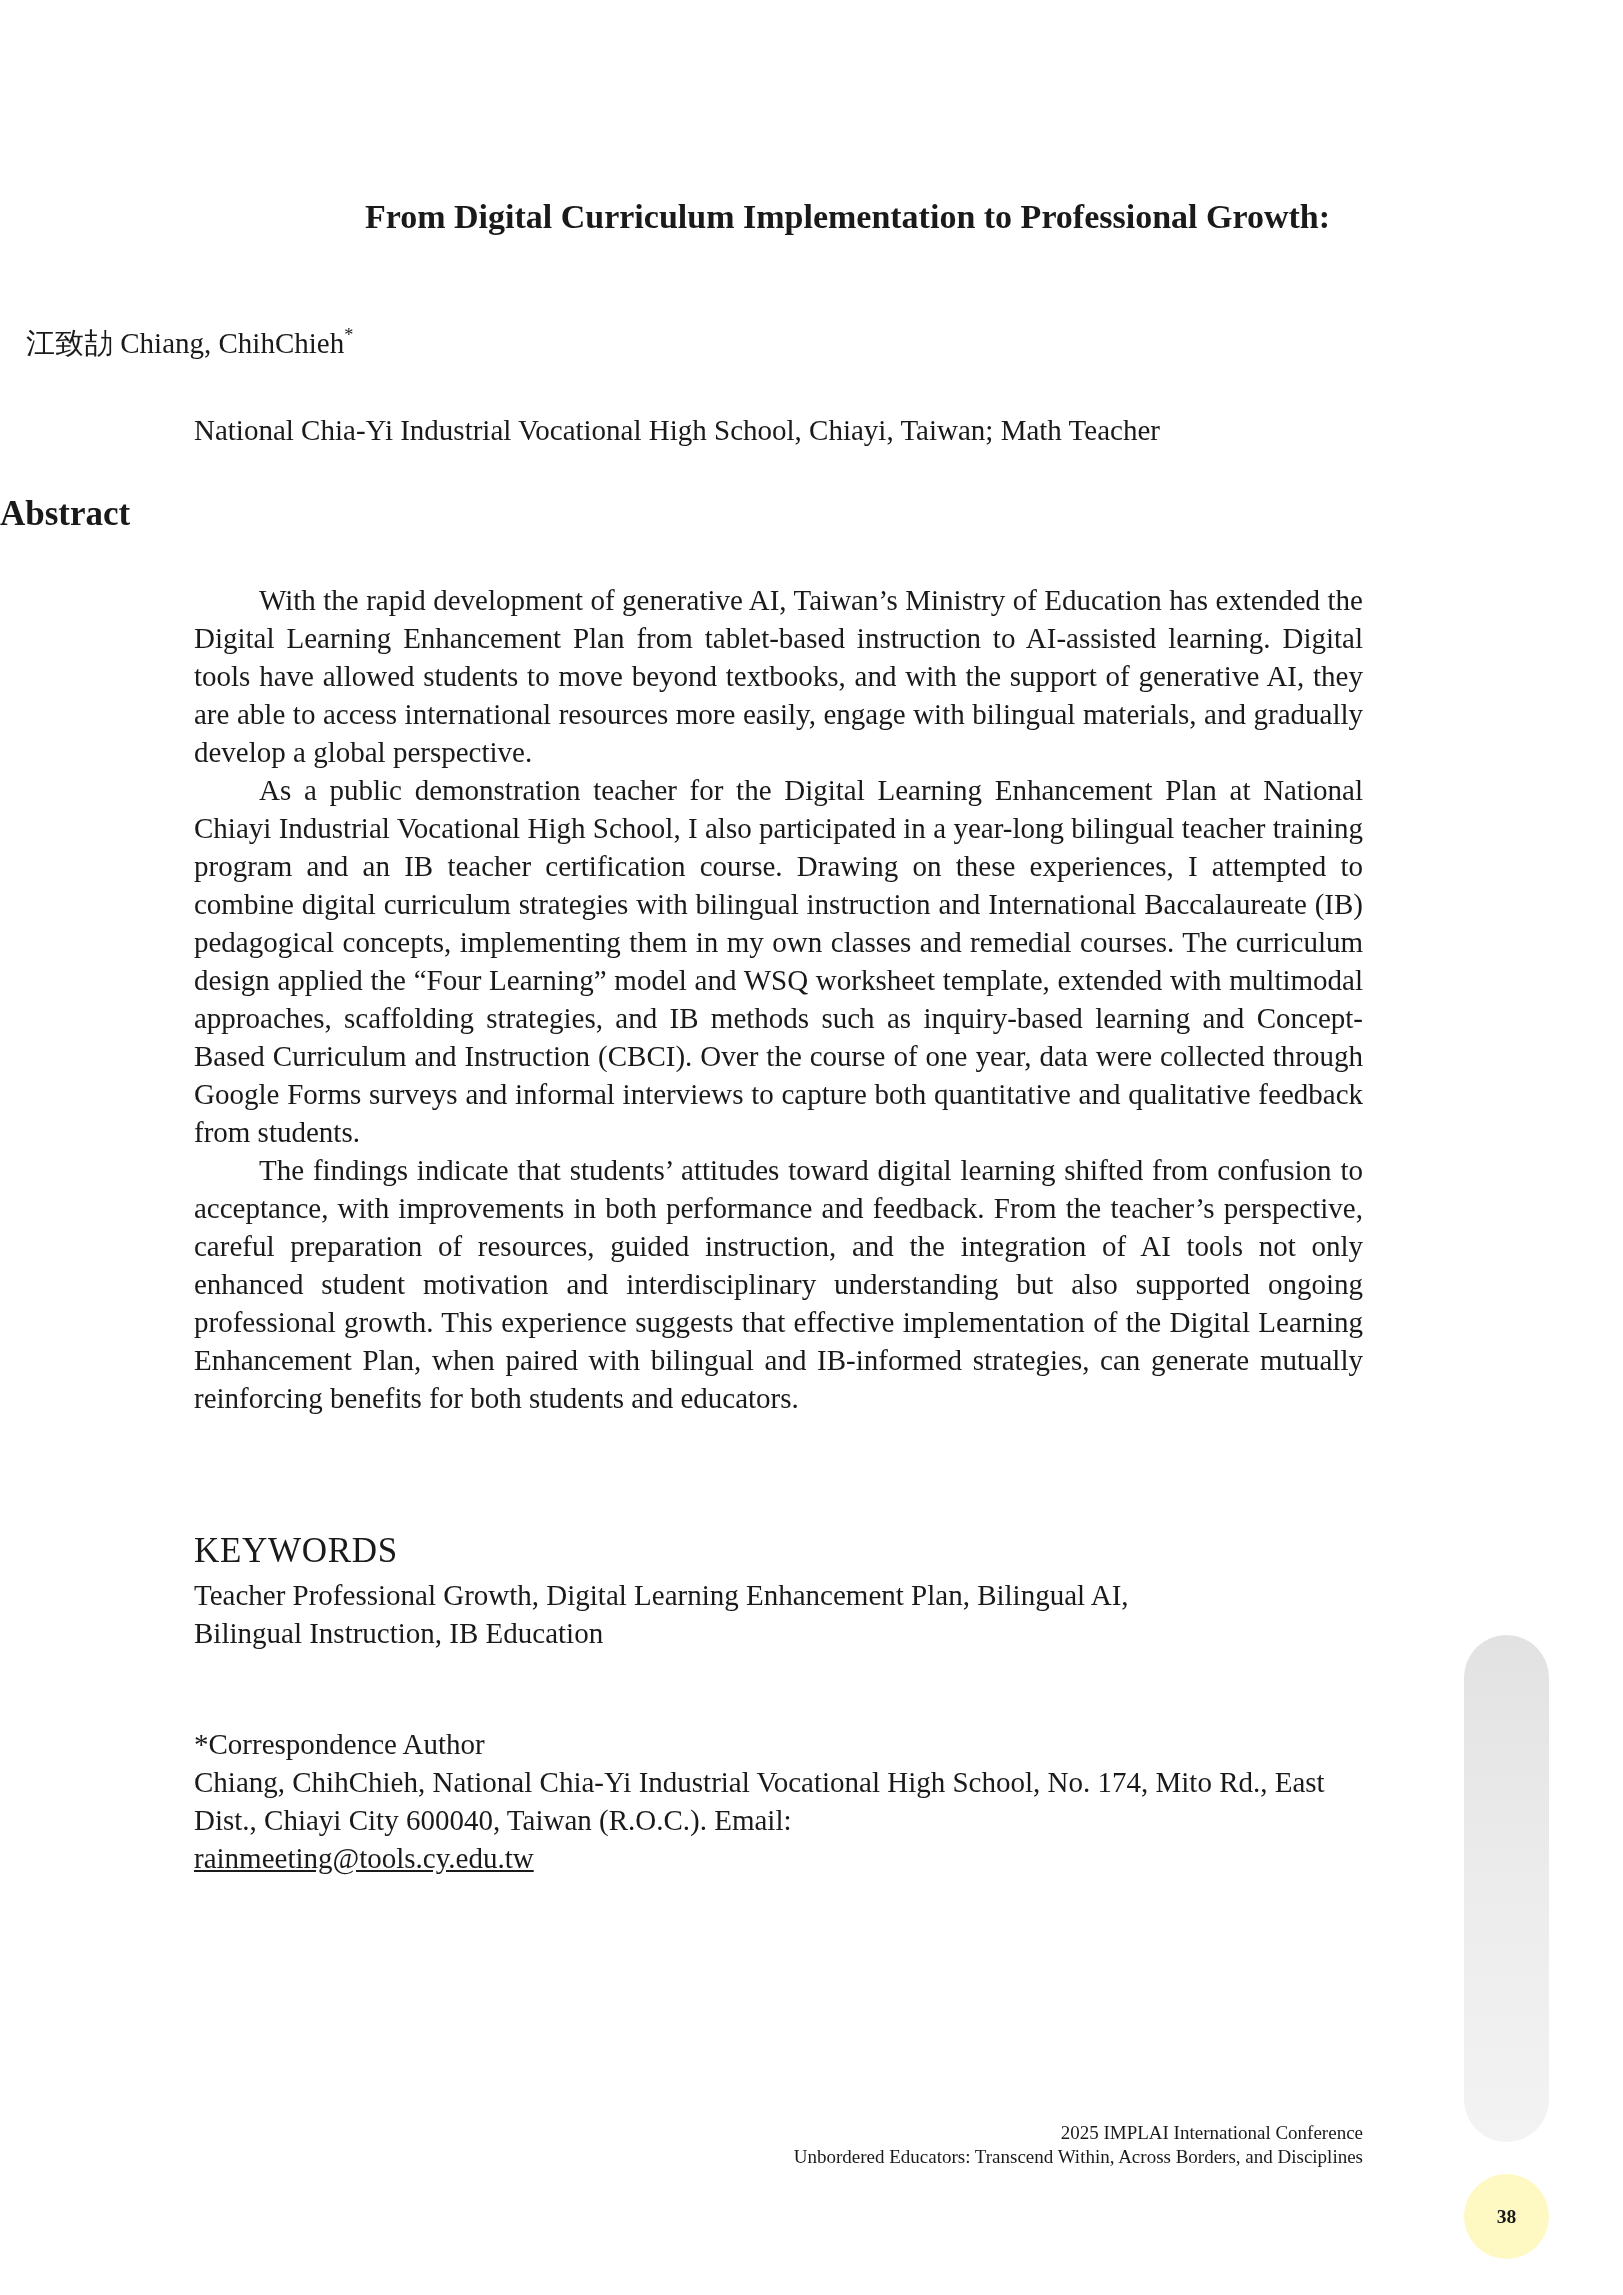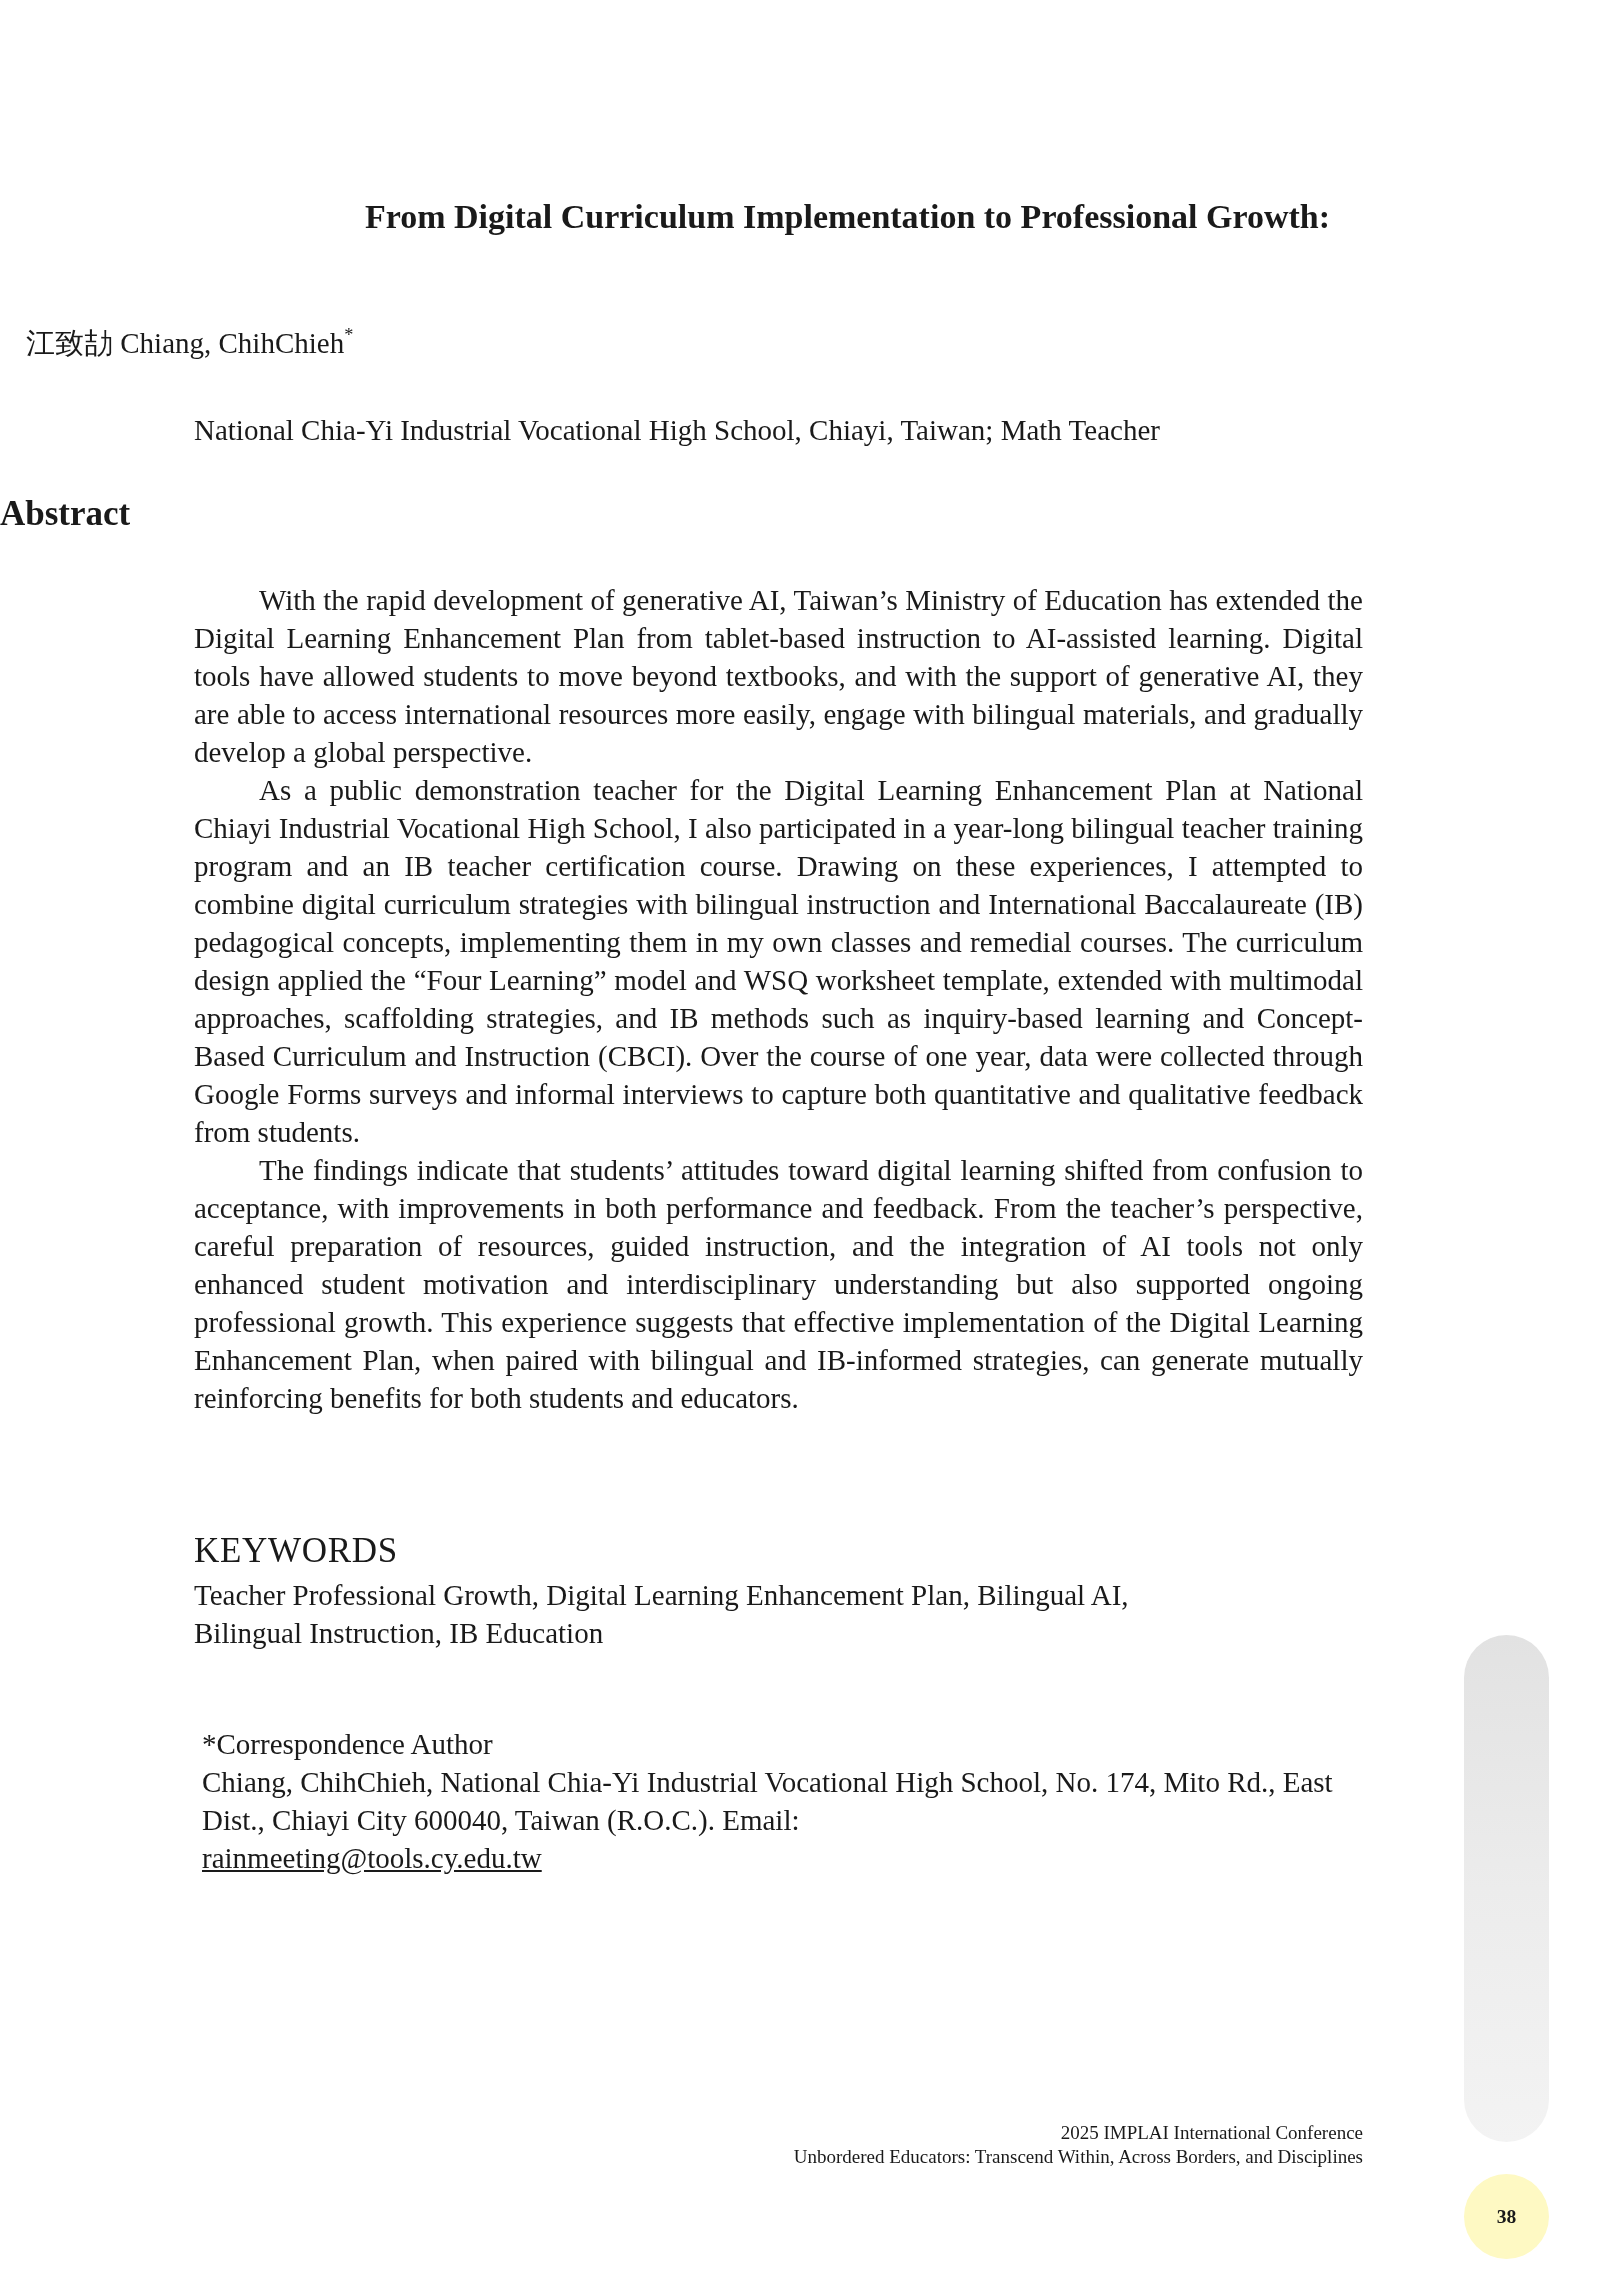"*Correspondence Author" .correspondence { margin-left: 8px -> none }
